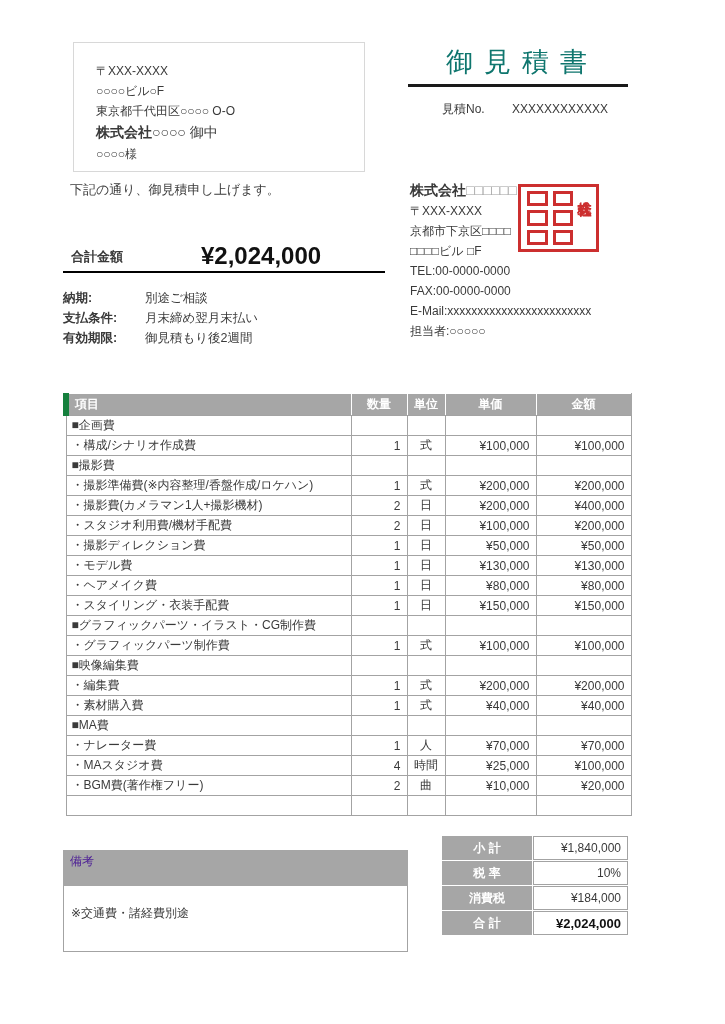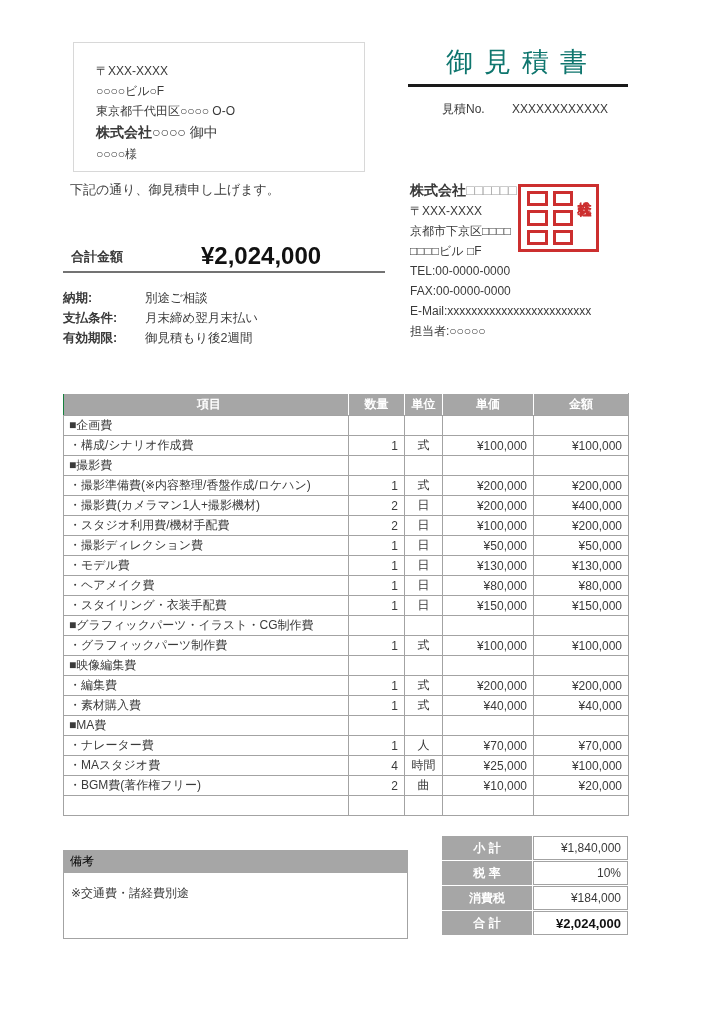"合計金額" .total-row { border-bottom: 2px solid #737373 -> 2px solid #000000 }
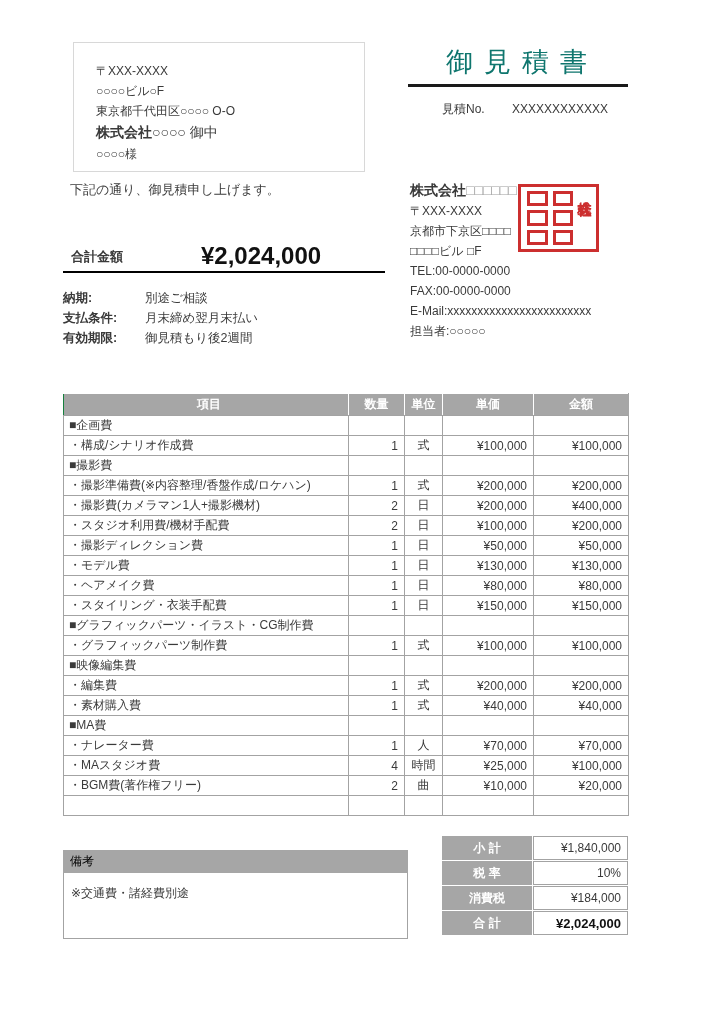"項目" table.items th.c0 { border-left: 1px solid #15803d -> 6px solid #15803d; text-align: center -> left }
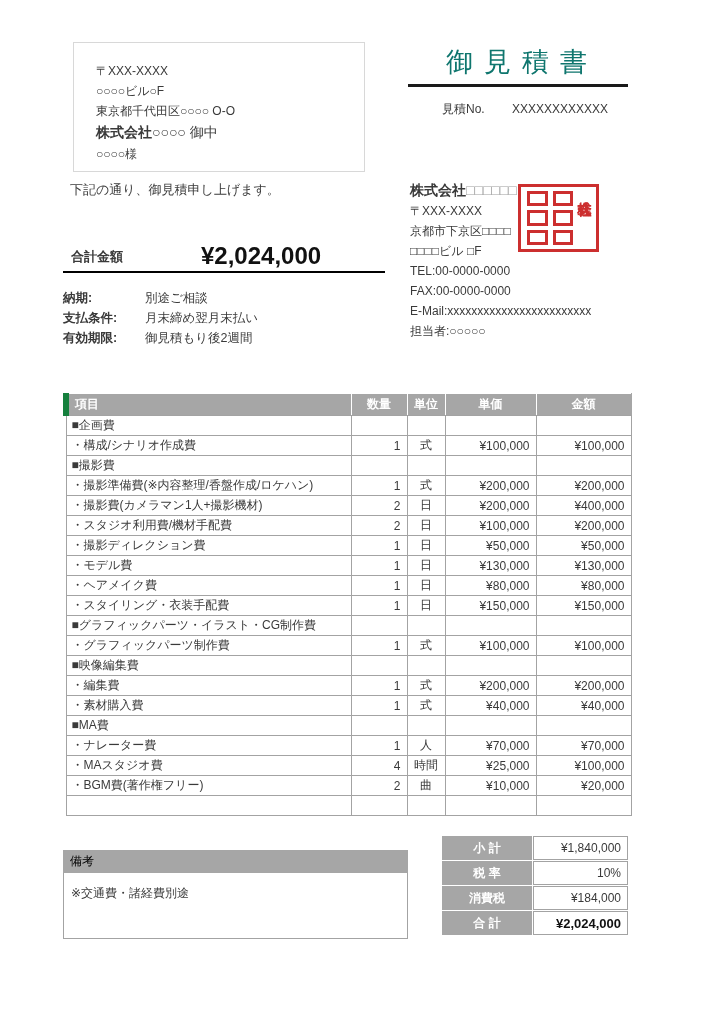"備考" .remarks-header { color: #000000 -> #4c1d95; height: 23px -> 36px }
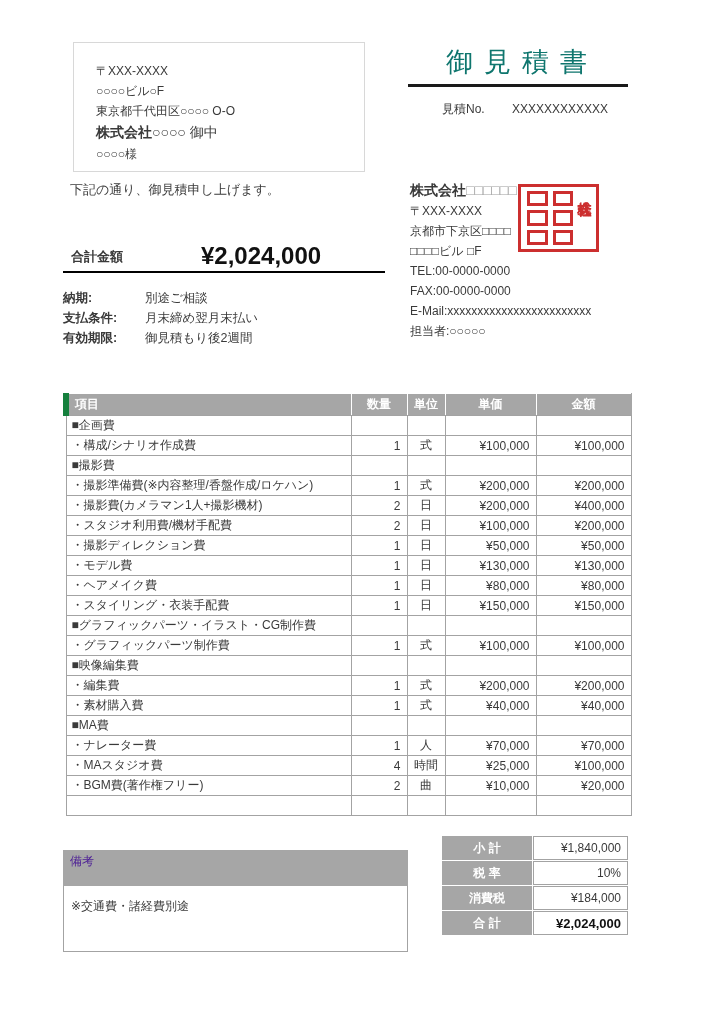"※交通費・諸経費別途" .remarks-body { padding: 12px 7px -> 19px 7px }
